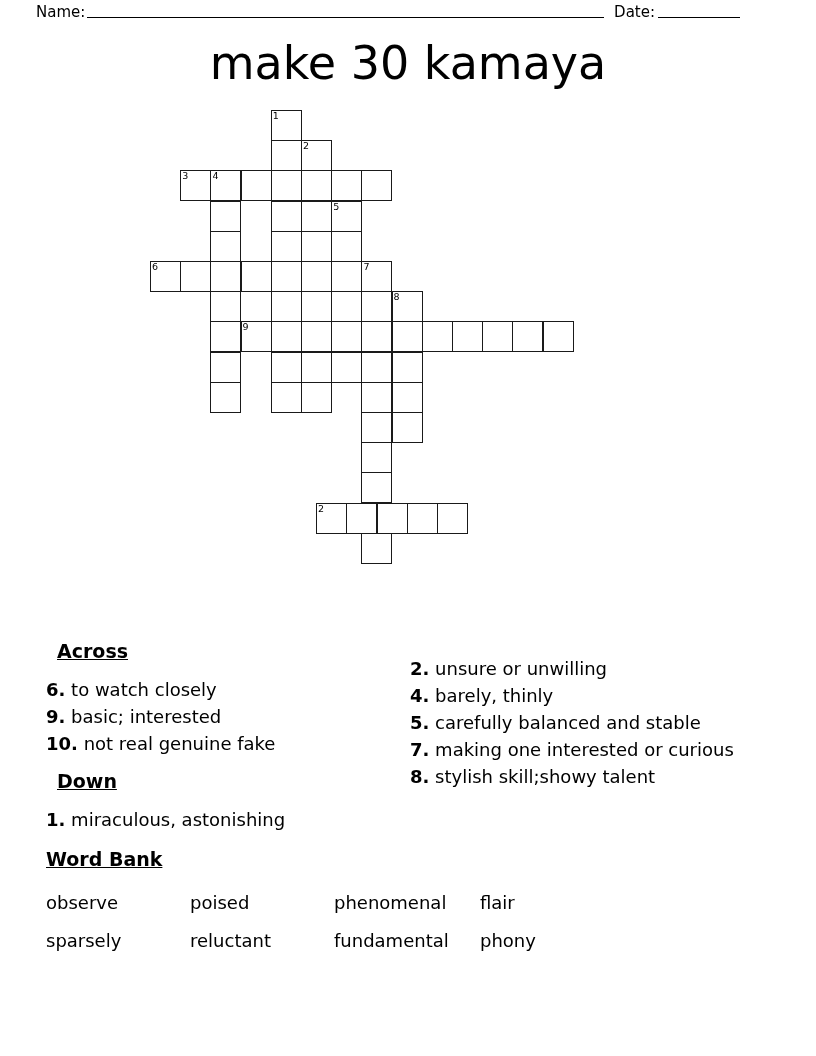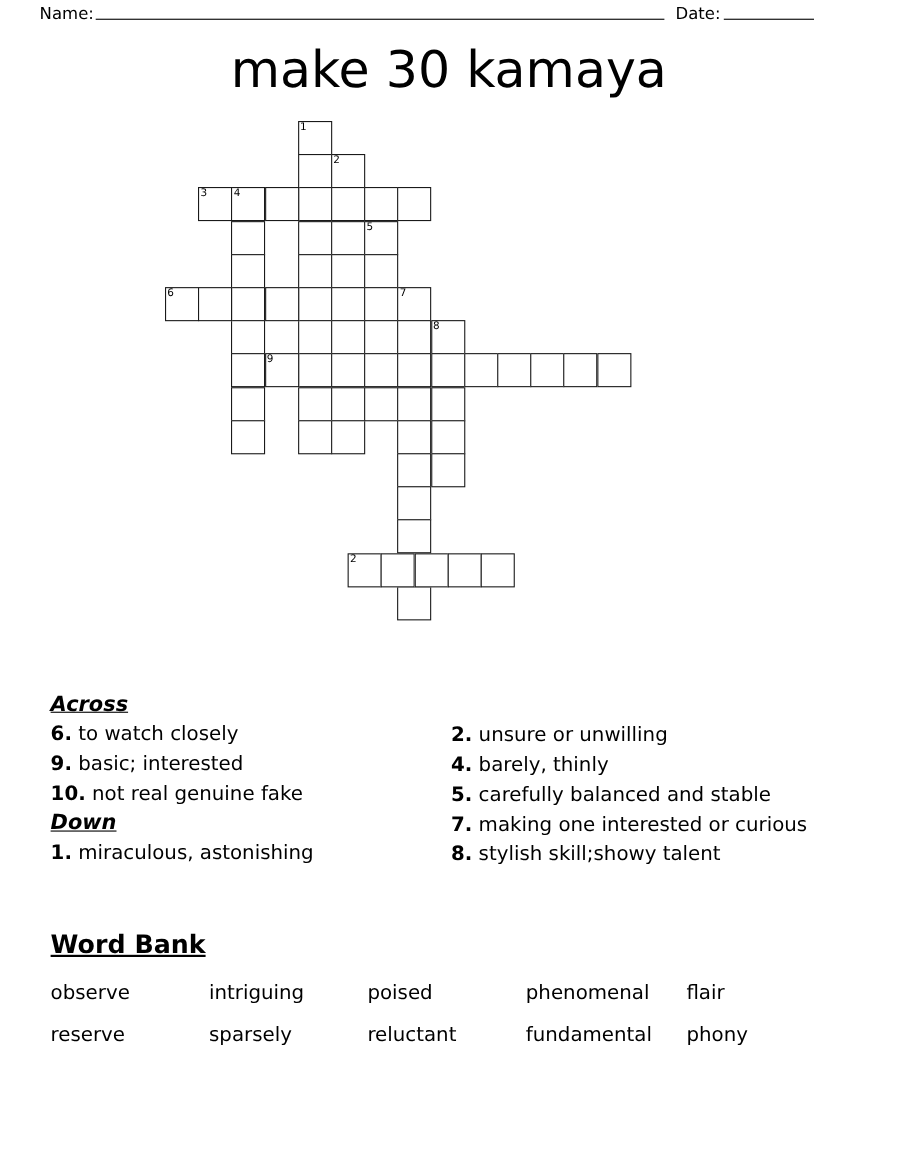"Across" .clue-heading { font-style: italic -> none; margin: 0 -> 11px }
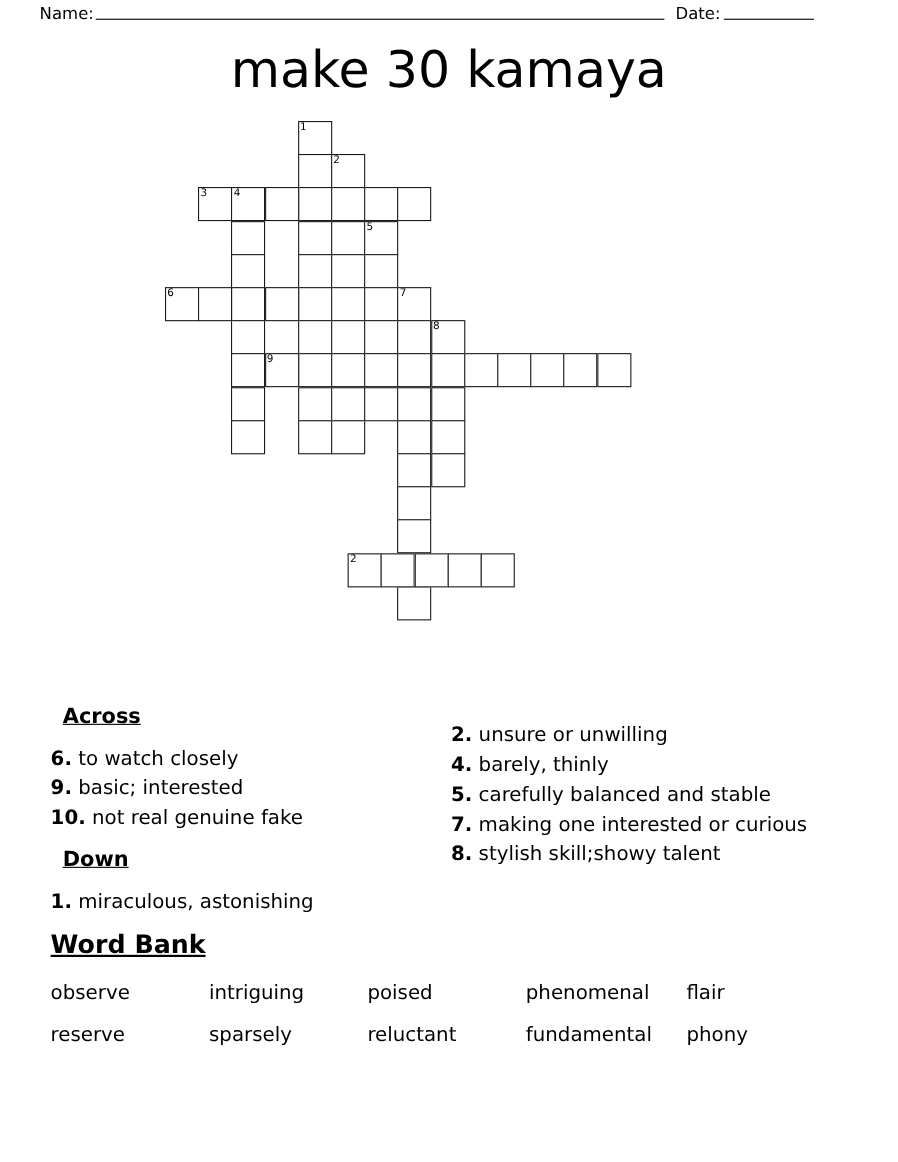"Word Bank" #wordbank .wb-heading { font-size: 23px -> 19px }
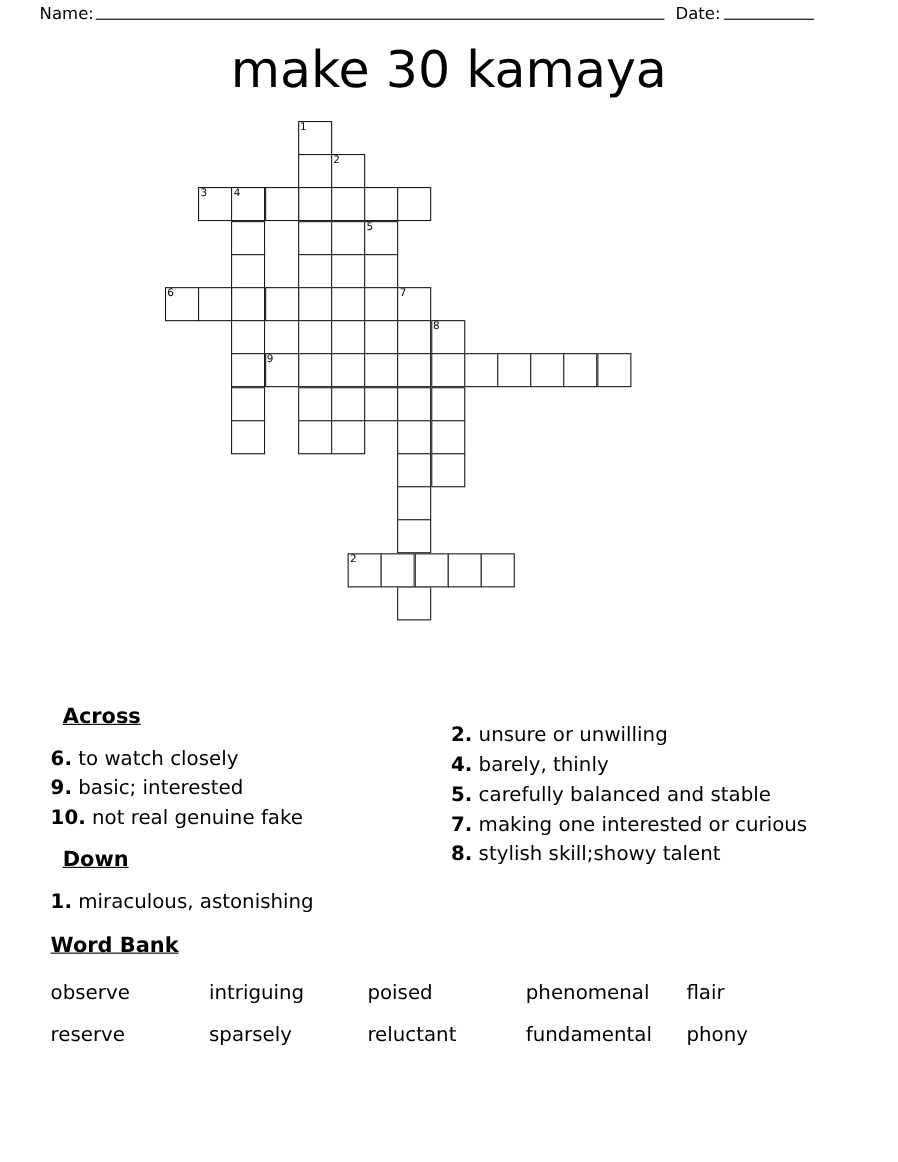"intriguing" span.wb-cell { html: <span>intriguing</span> -> none }
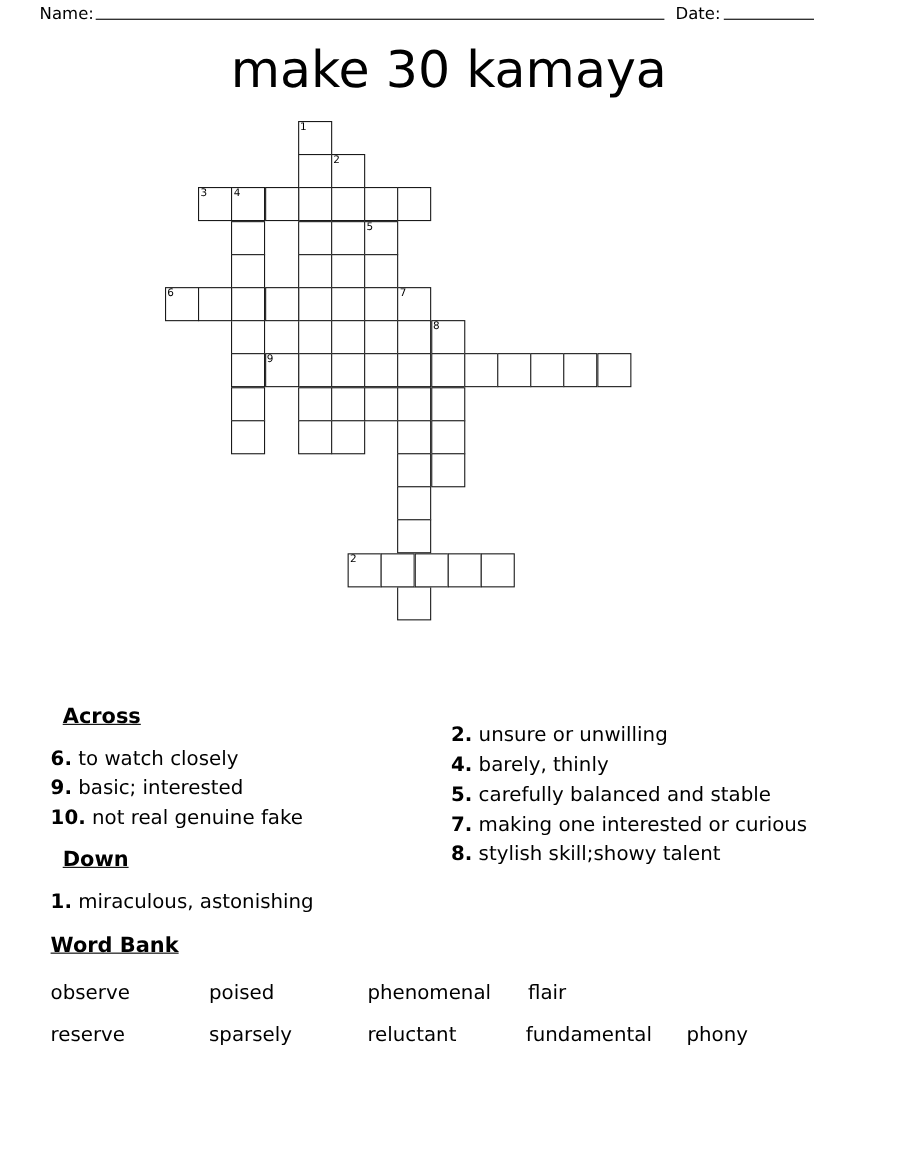"reserve" span.wb-cell { html: <span>reserve</span> -> none }
